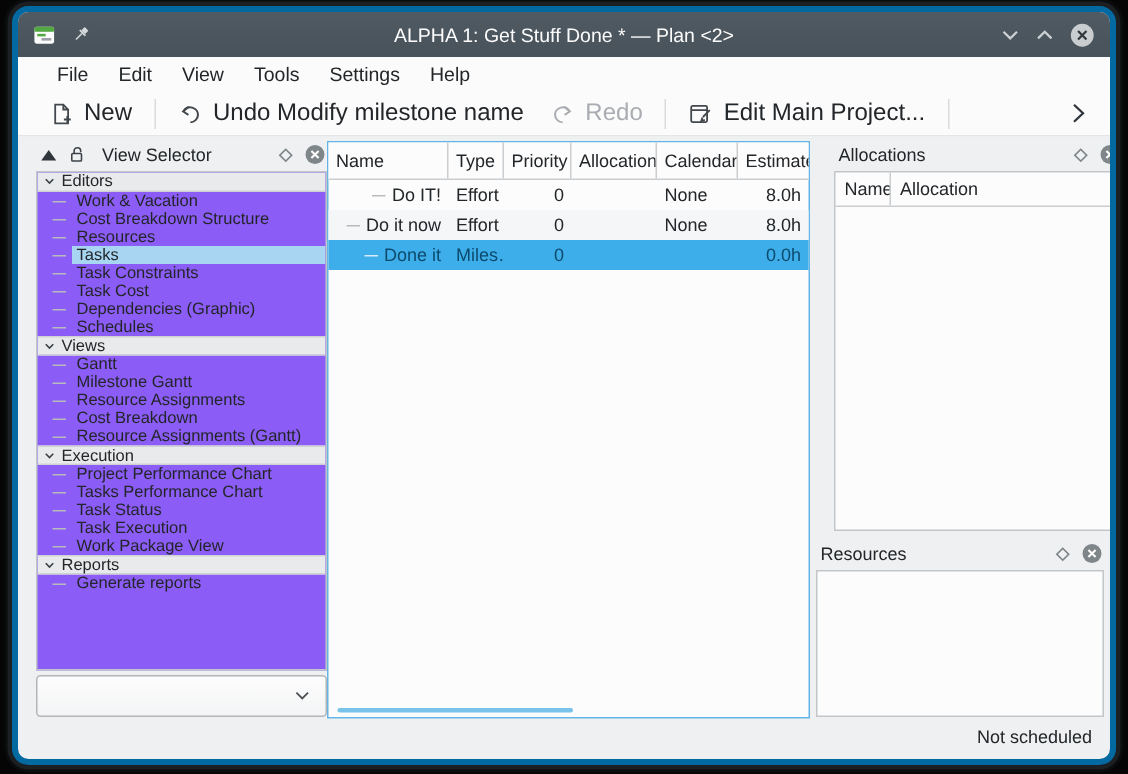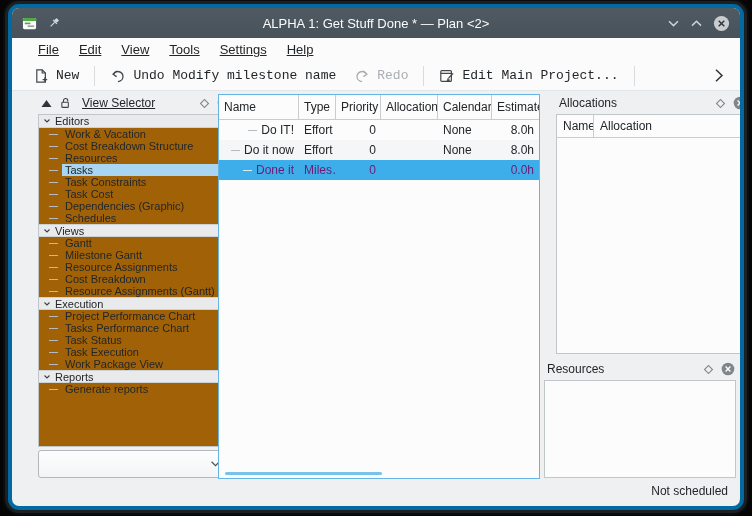"File" .menu-item { text-decoration: underline -> none }
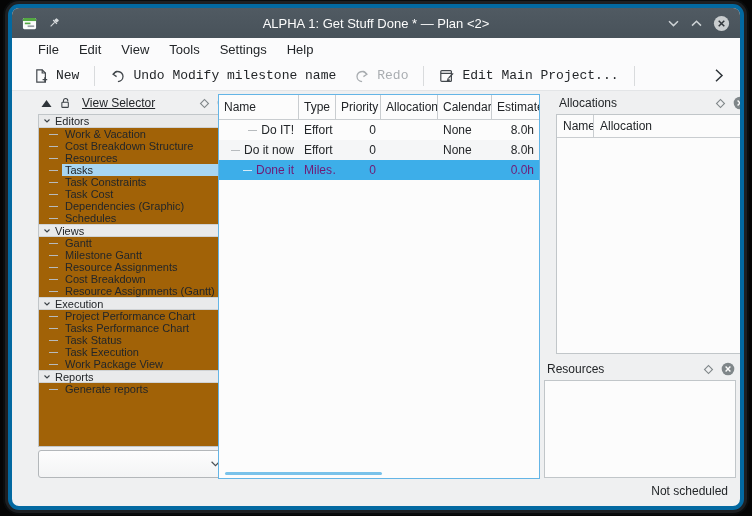"New" .toolbar { font-family: Liberation Mono, monospace -> none; font-size: 13px -> 16px }
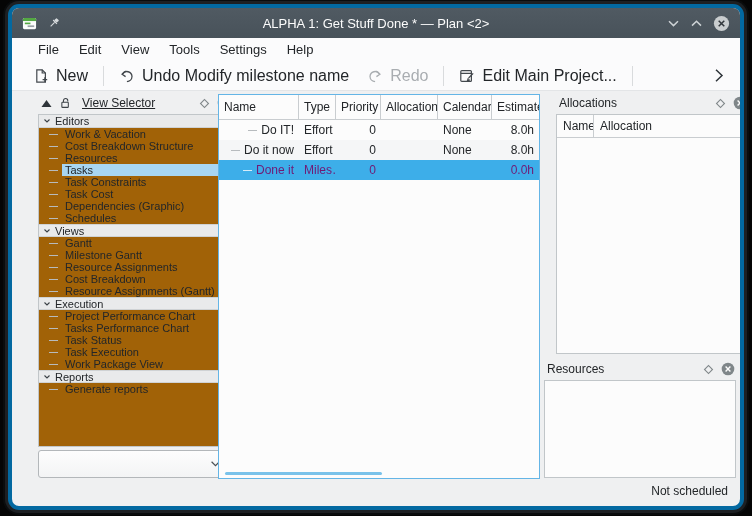"View Selector" .dock-left { left: 25px -> 11px; text-decoration: underline -> none }
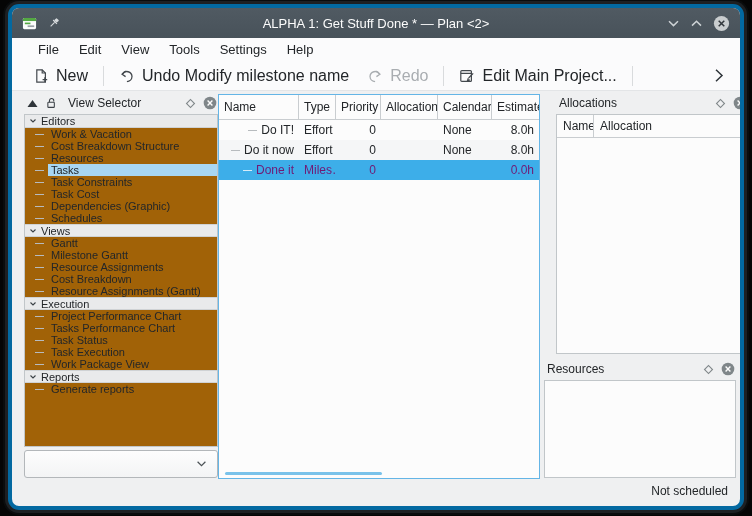"Editors" .tree-box { background: #a16207 -> #8b5cf6 }
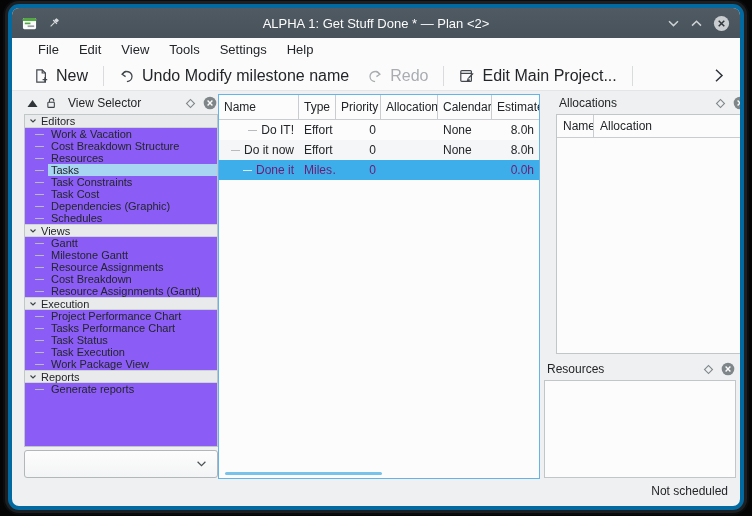"Done it" .t-row.selected { color: #701a75 -> #0c4a6e }
